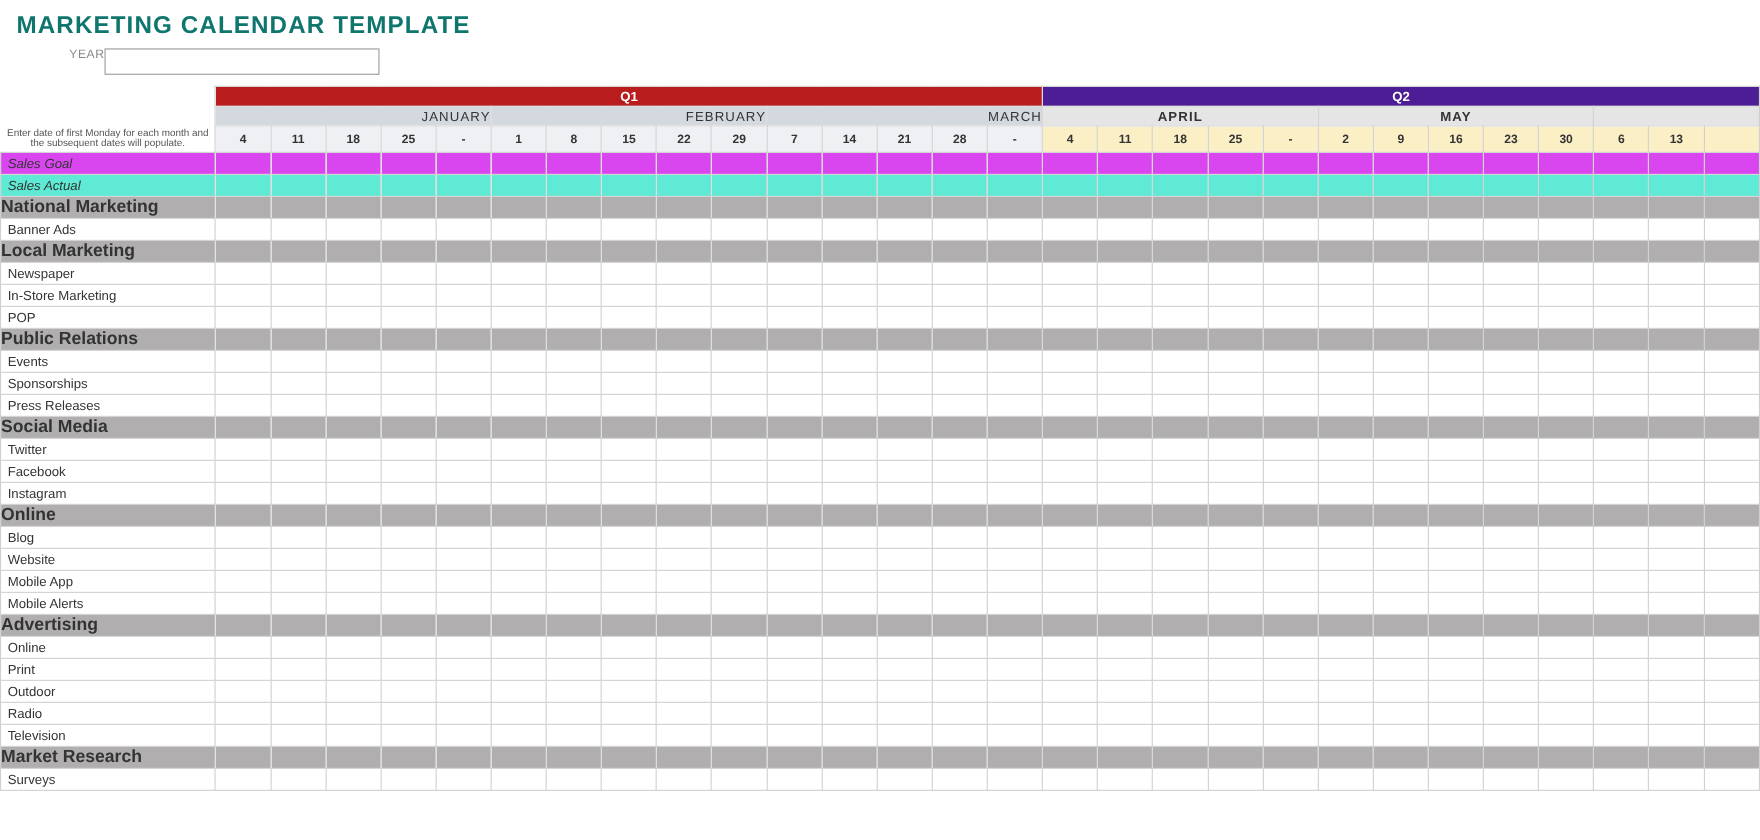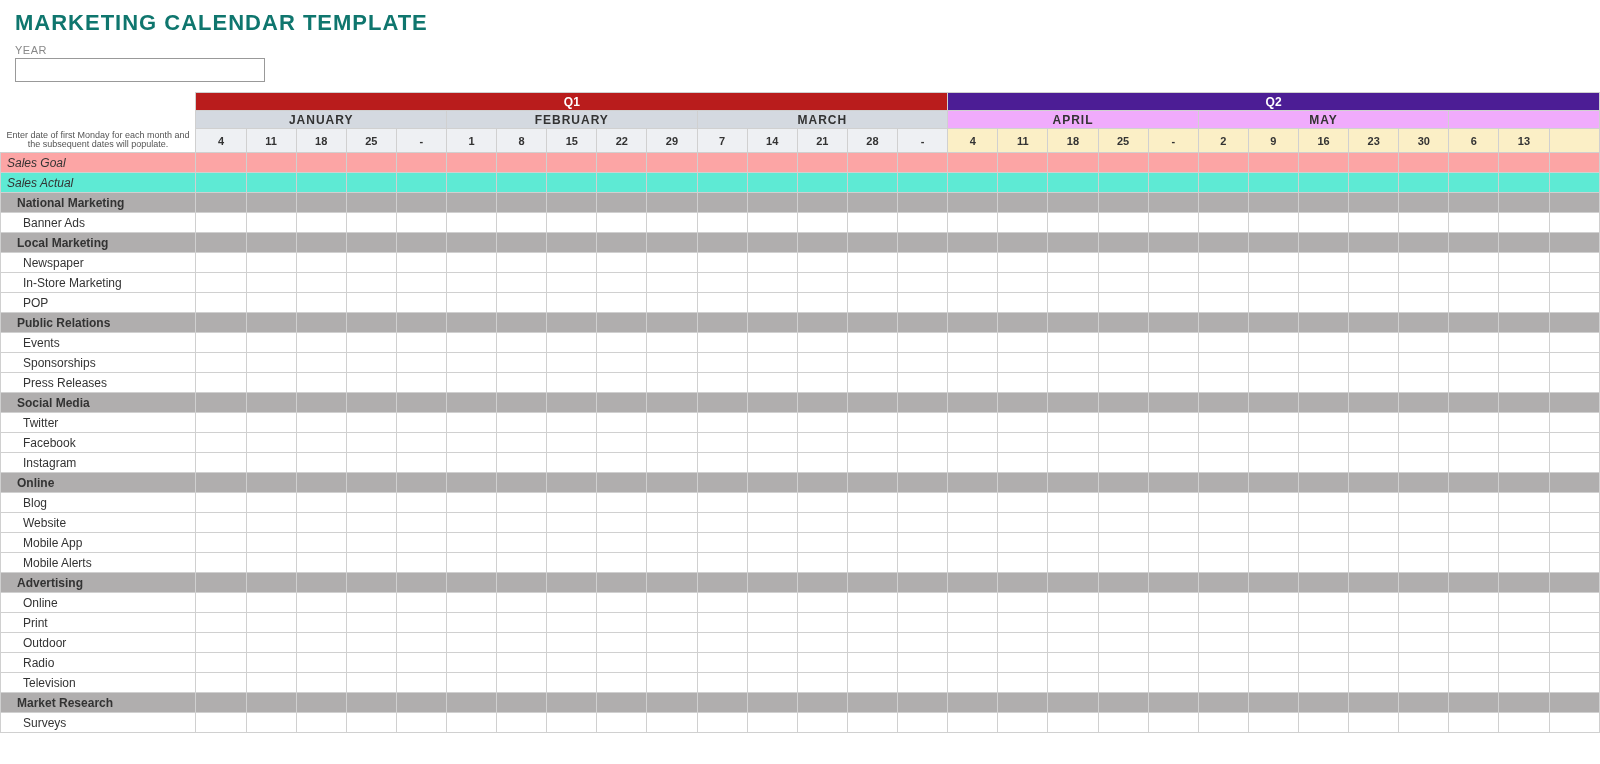"YEAR" .meta-field { flex-direction: column -> row; margin-left: none -> 48px }
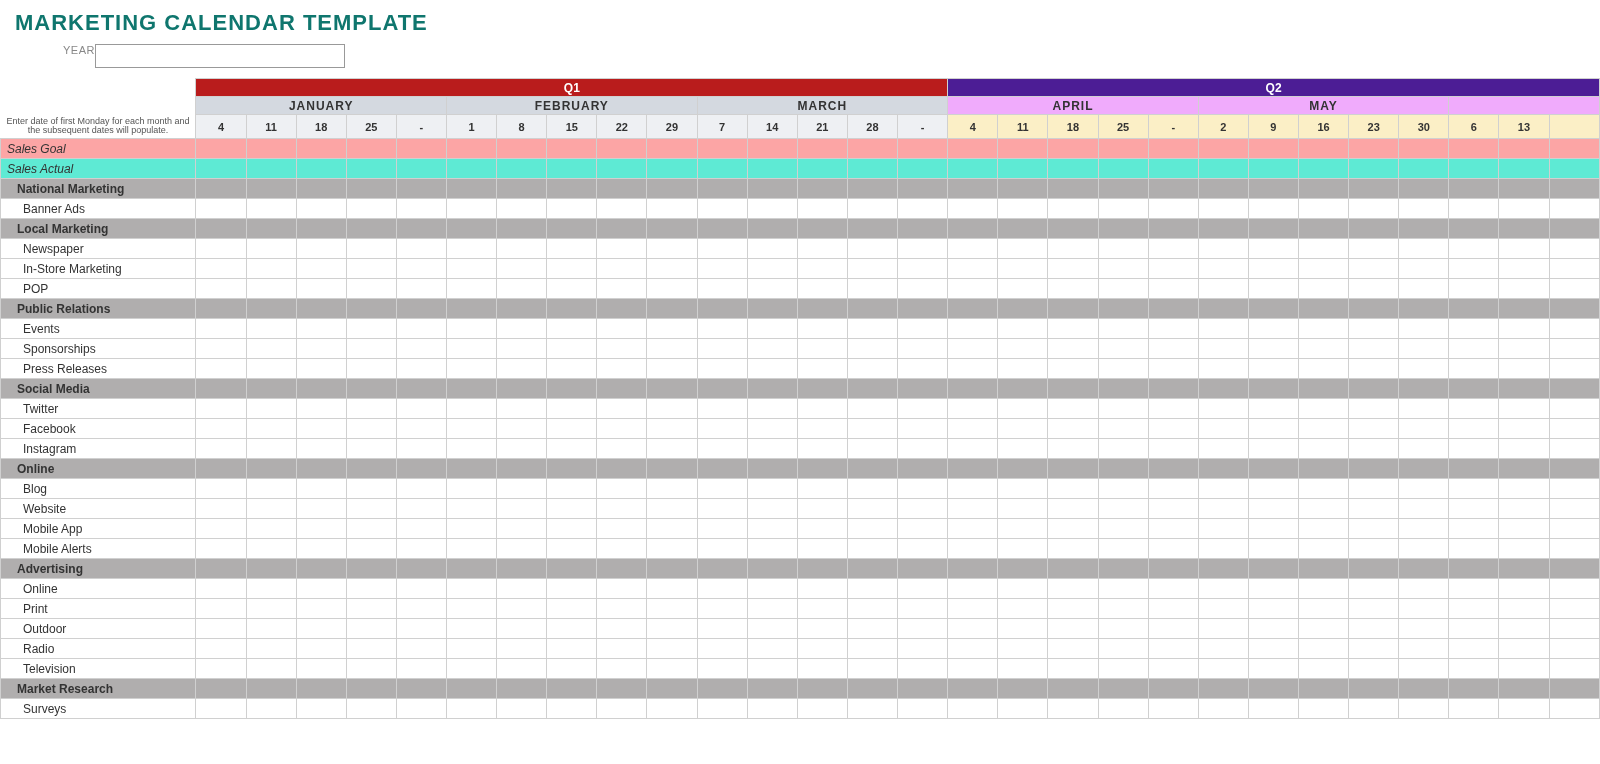"JANUARY" .month-q1 { font-weight: bold -> normal; text-align: center -> right }
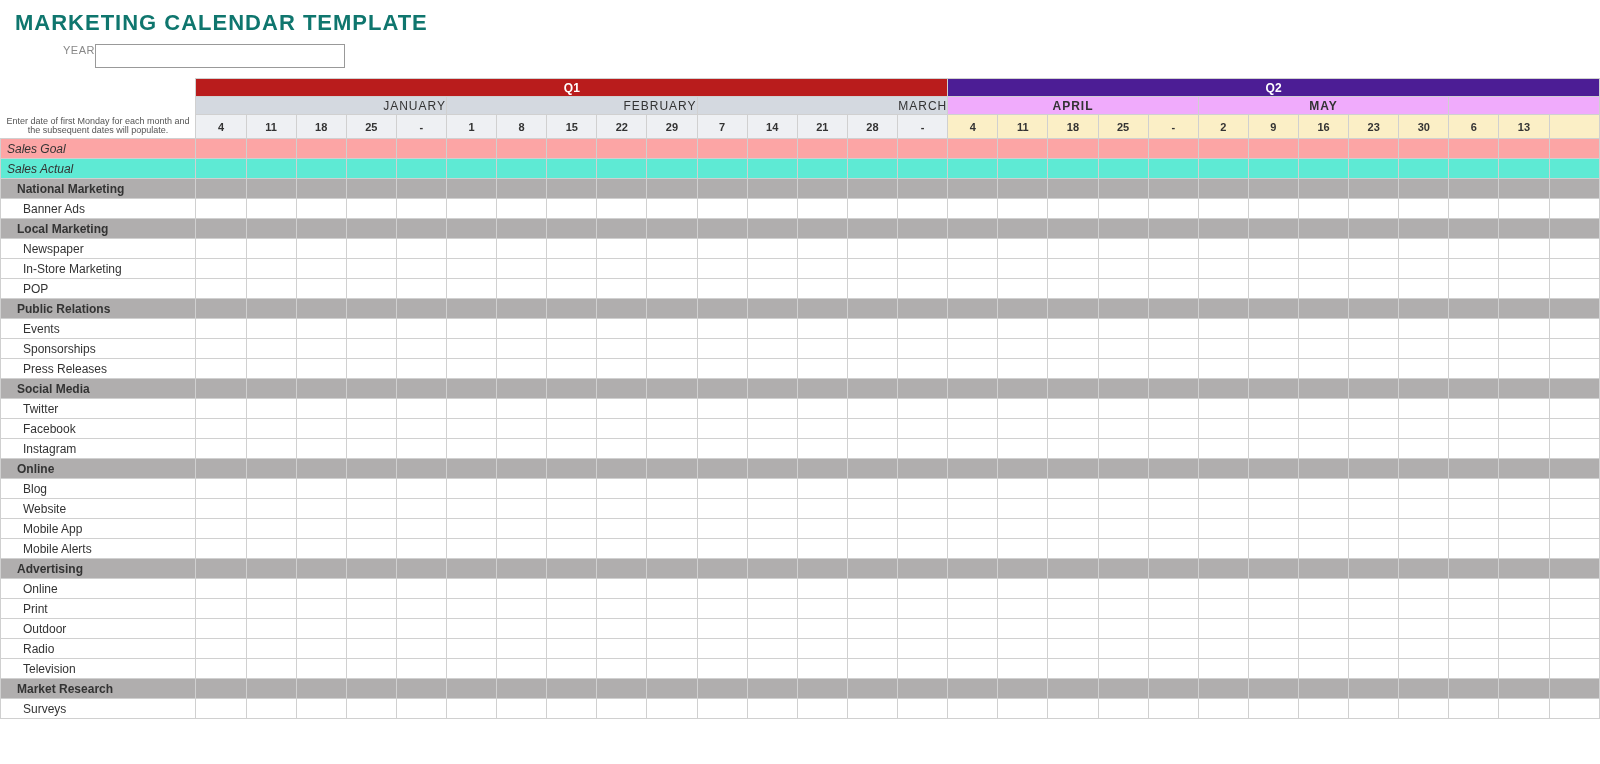"APRIL" .month-q2 { background: #f0abfc -> #e5e5e5 }
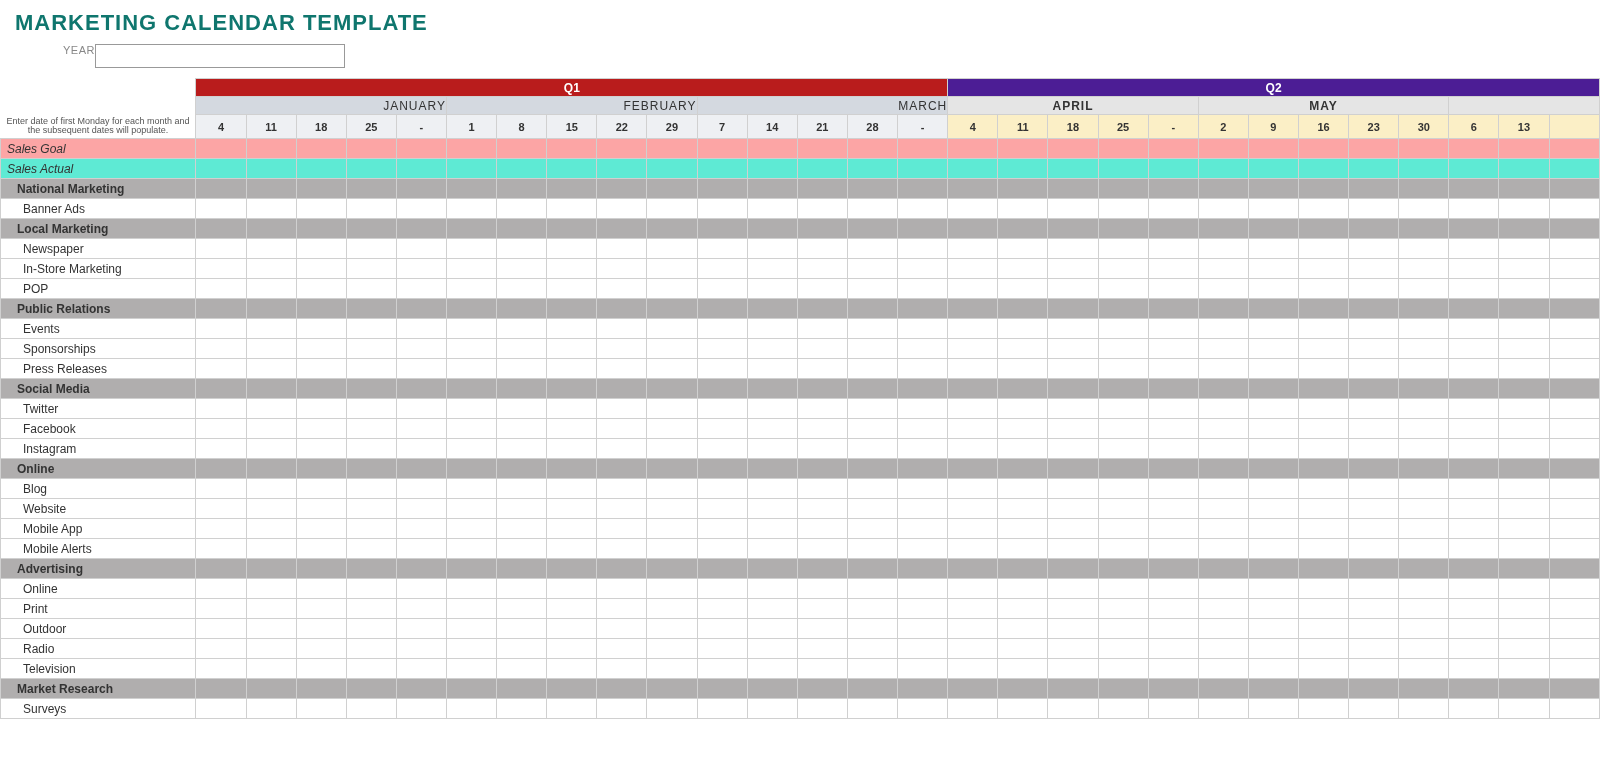"Sales Goal" .sales-goal td { background: #fca5a5 -> #d946ef }
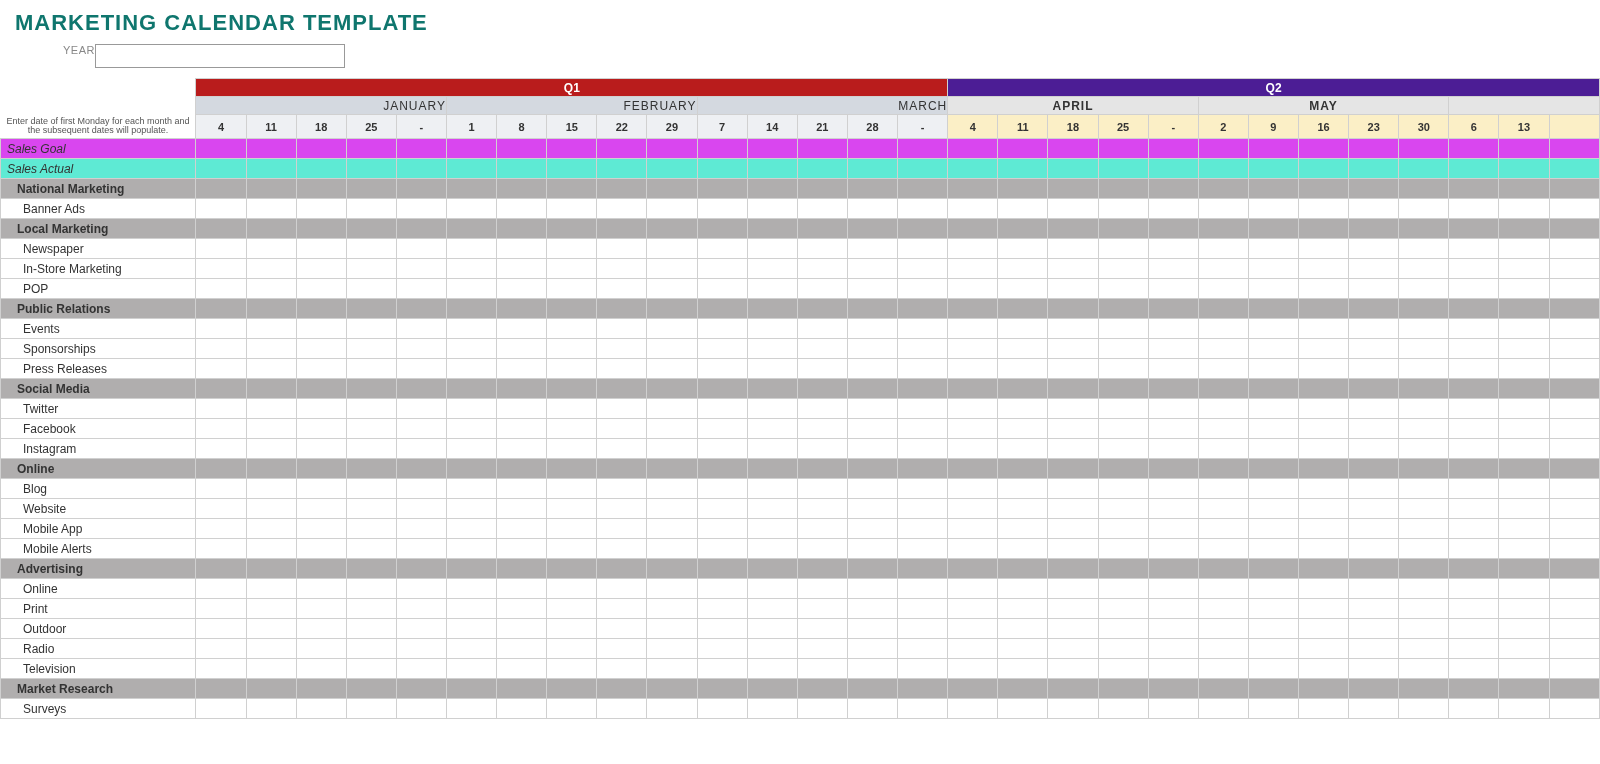"National Marketing" .section-hdr td:first-child { font-size: 12px -> 16px; padding-left: 16px -> 0 }
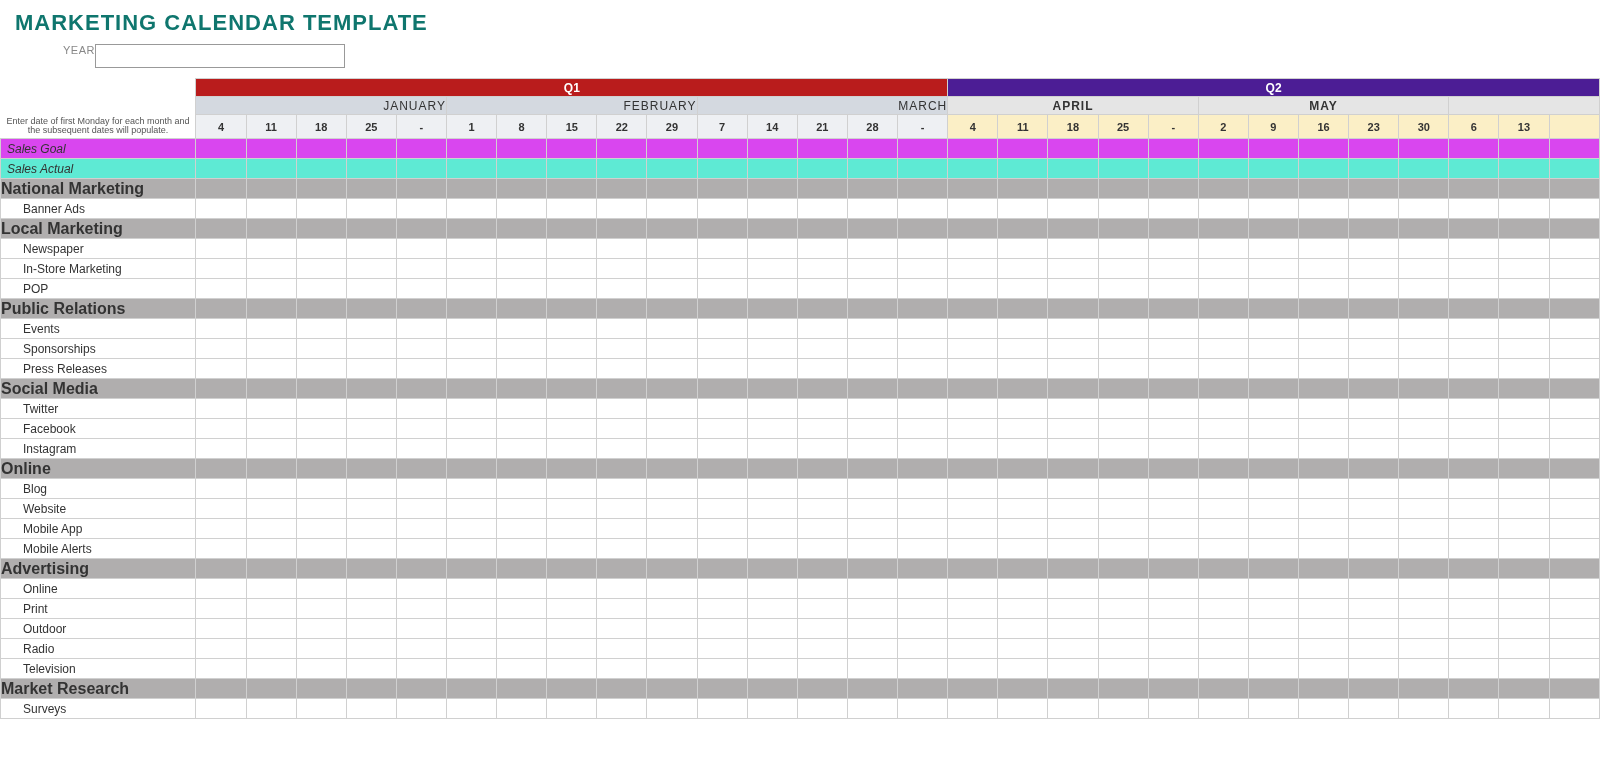"Banner Ads" .data-row td:first-child { padding-left: 22px -> 6px }
